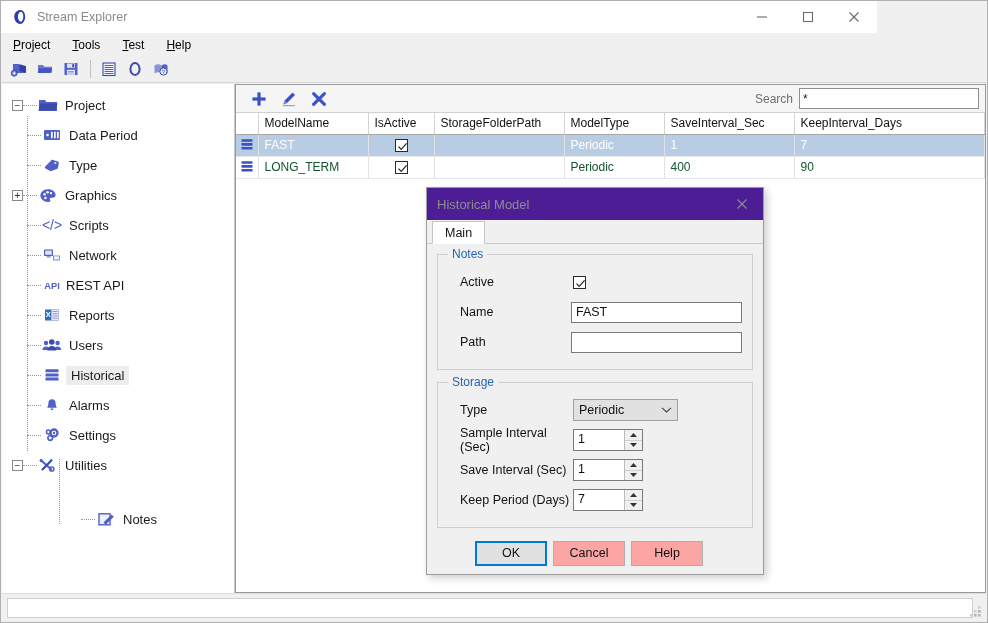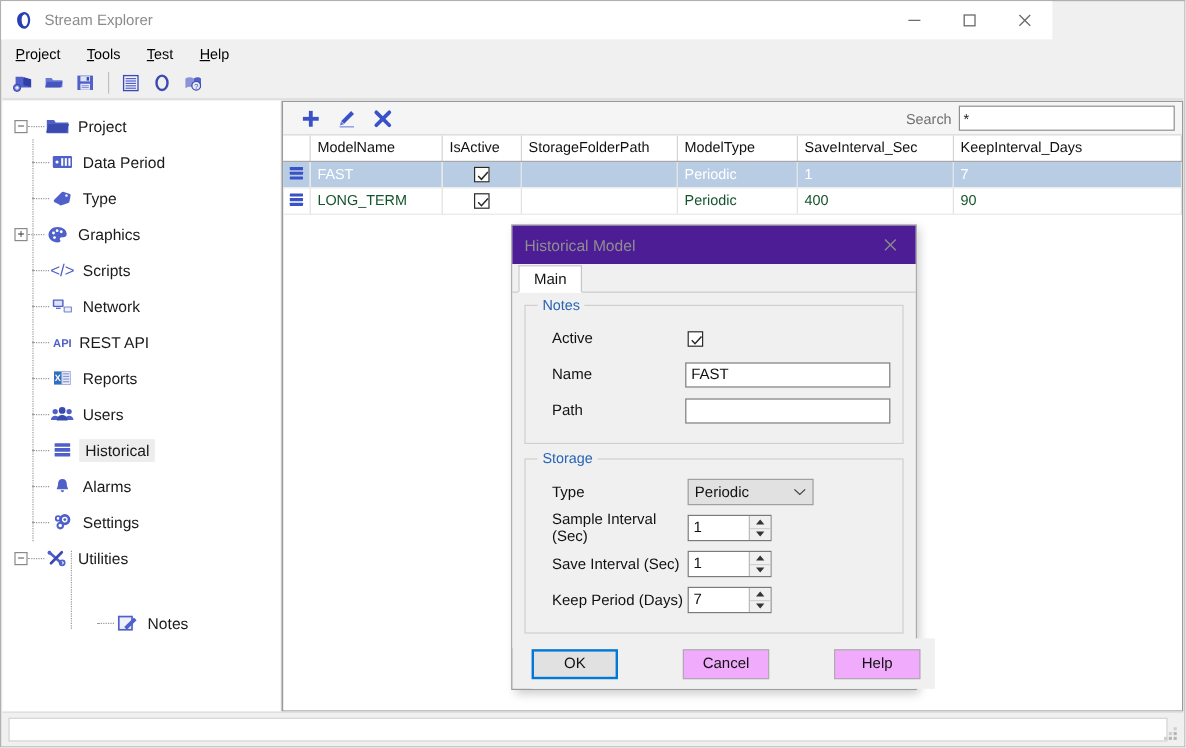"OK" .dlg-footer { justify-content: space-between -> center; left: 16px -> 0 }
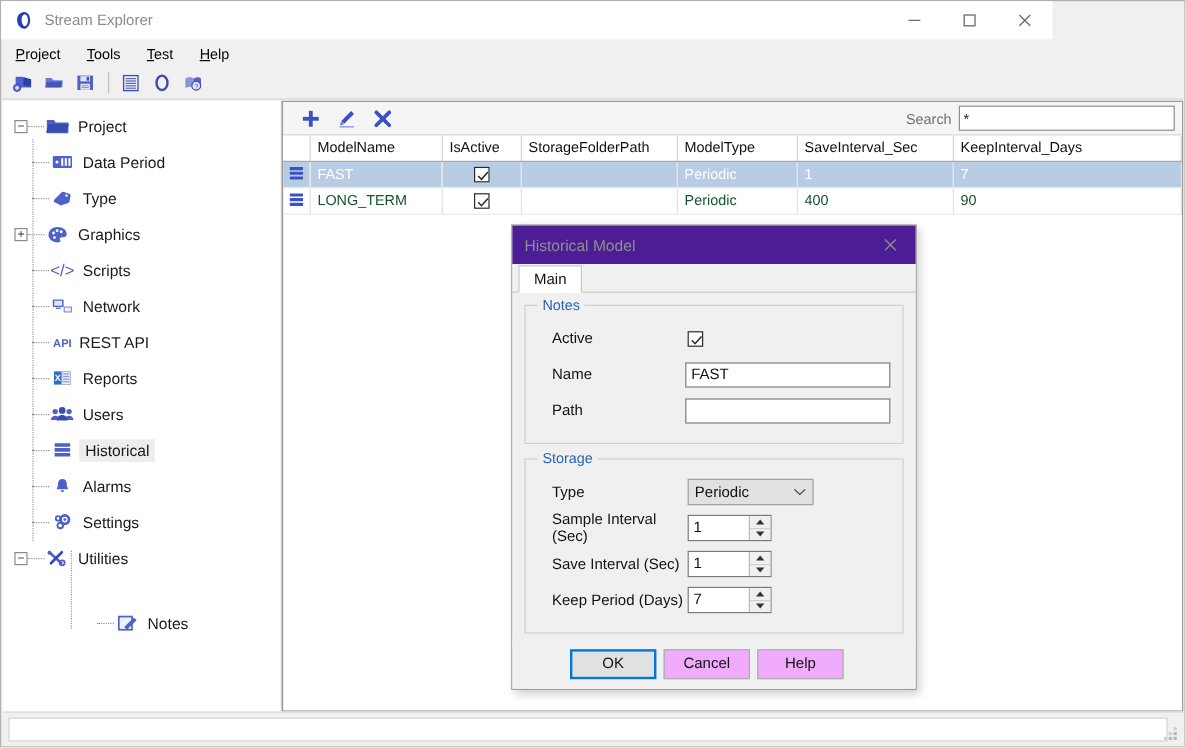"Cancel" .btn { background: #f0abfc -> #fca5a5 }
